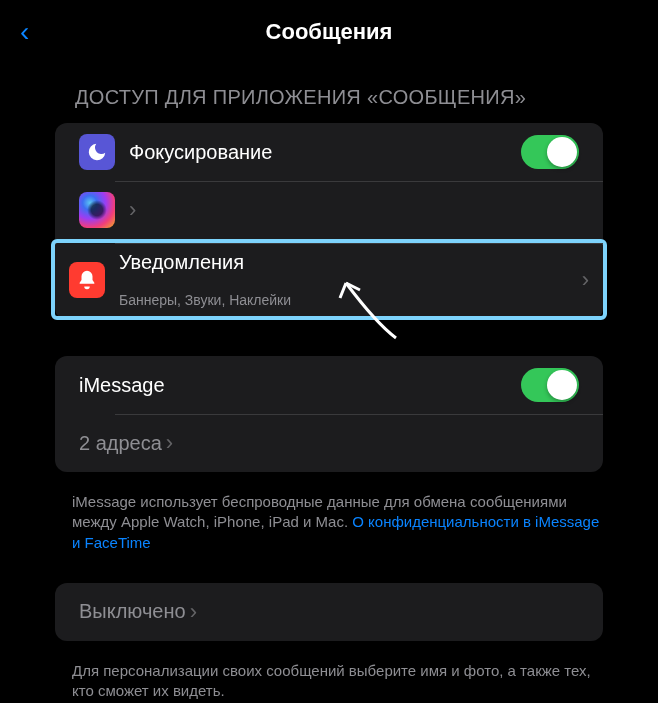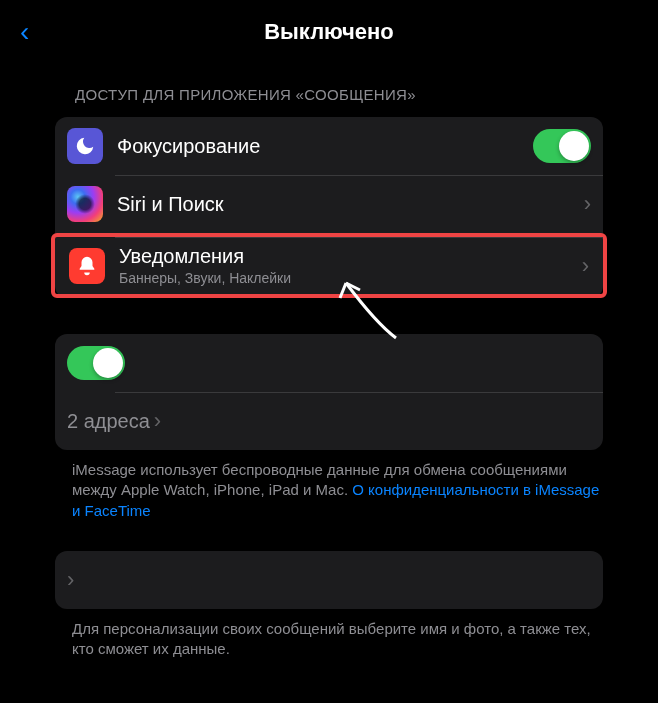"Выключено" div.page-title { text: Выключено -> Сообщения }
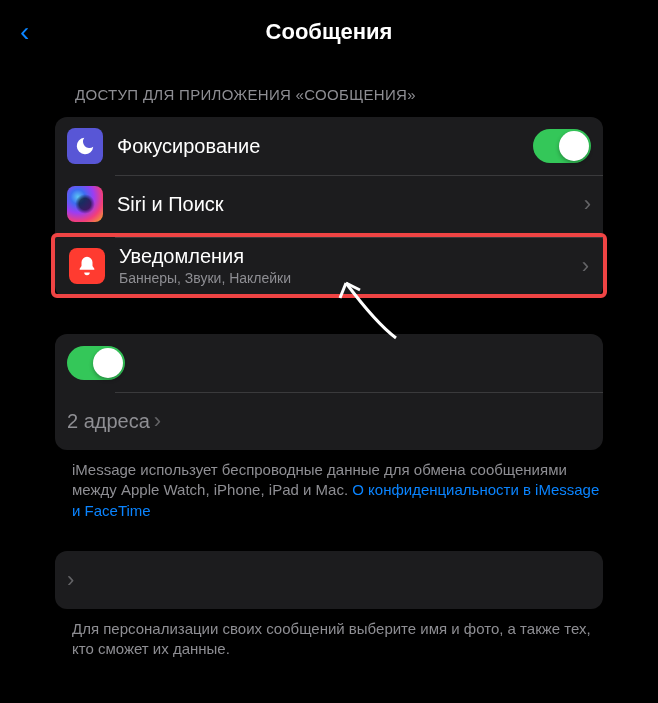"ДОСТУП ДЛЯ ПРИЛОЖЕНИЯ «СООБЩЕНИЯ»" .section-header { font-size: 15px -> 20px }
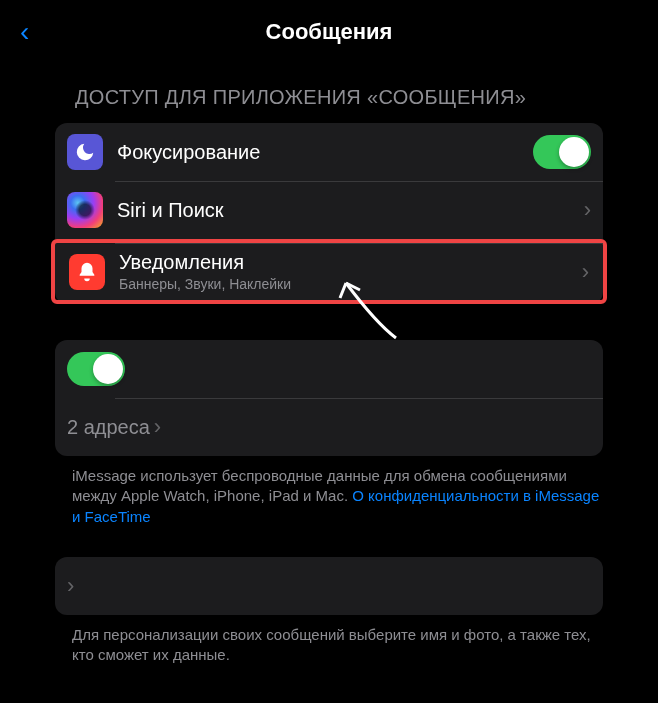"Фокусирование" .list-item { padding: 10px 12px -> 10px 24px }
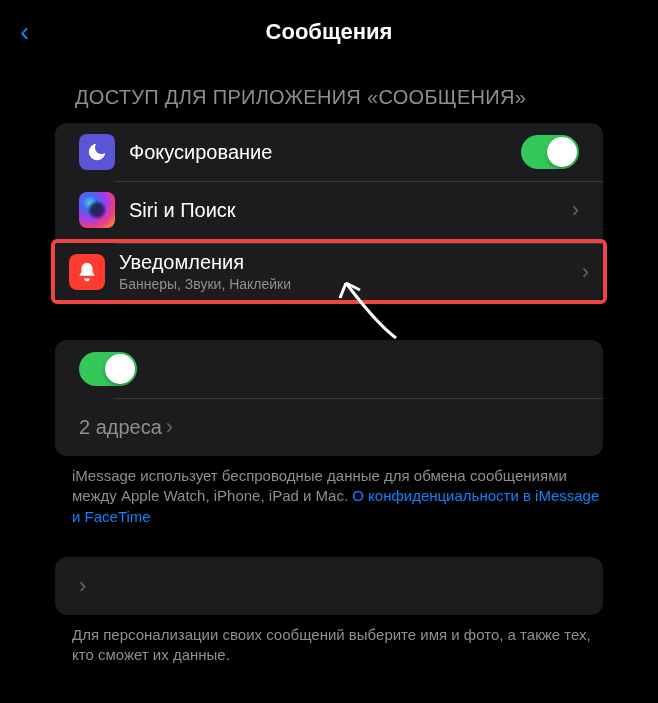"Siri и Поиск" div.item-body { html: <div> <div>Siri и Поиск</div> </div> -> none }
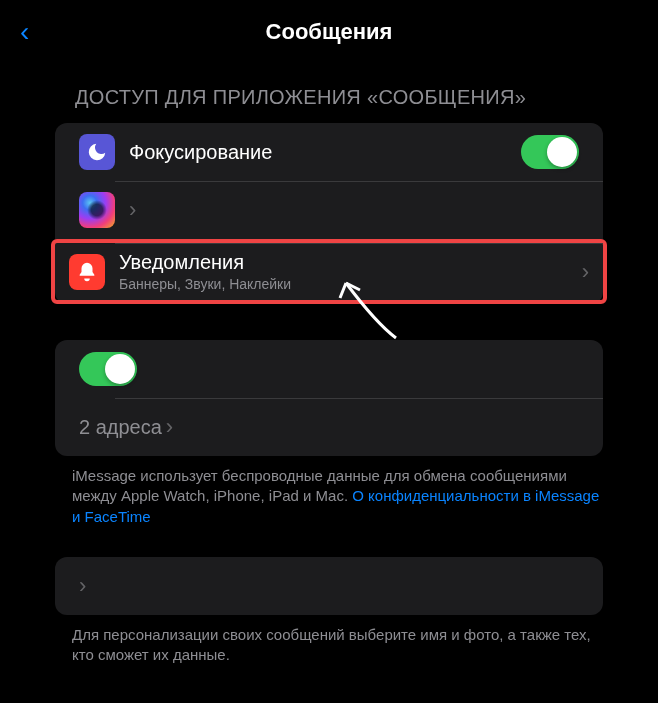"Уведомления" .highlight-row { border: 4px solid #ef4444 -> 4px solid #7dd3fc }
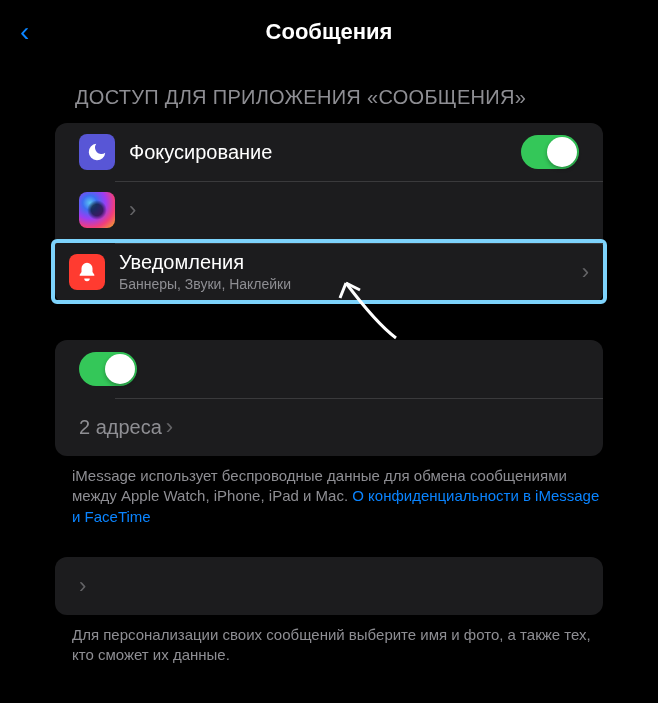"Баннеры, Звуки, Наклейки" .item-sublabel { margin-top: 2px -> 18px }
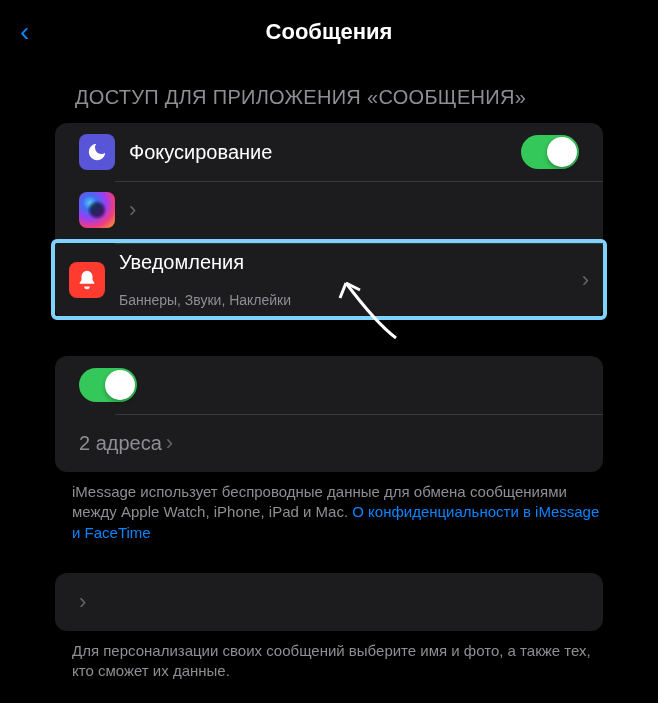"iMessage" div.item-body { html: none -> <div> <div>iMessage</div> </div> }
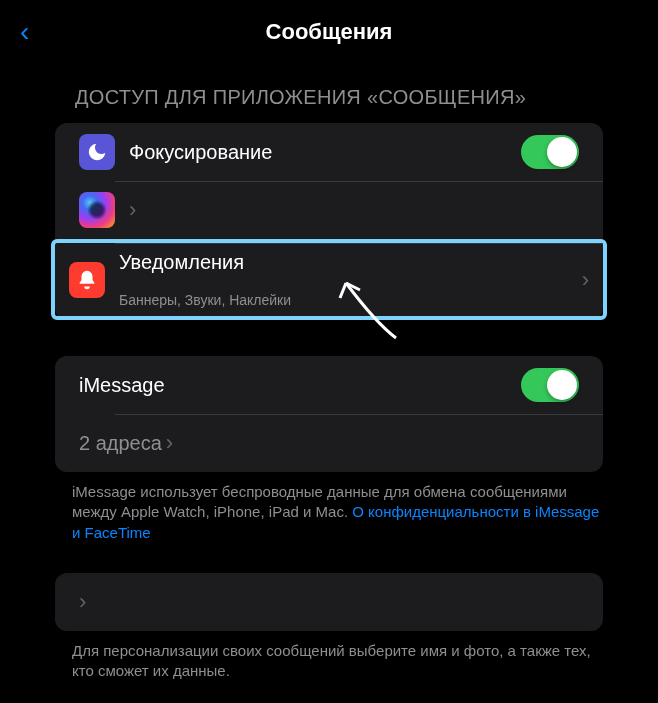"iMessage использует беспроводные данные" .footer-text { margin-top: none -> 10px }
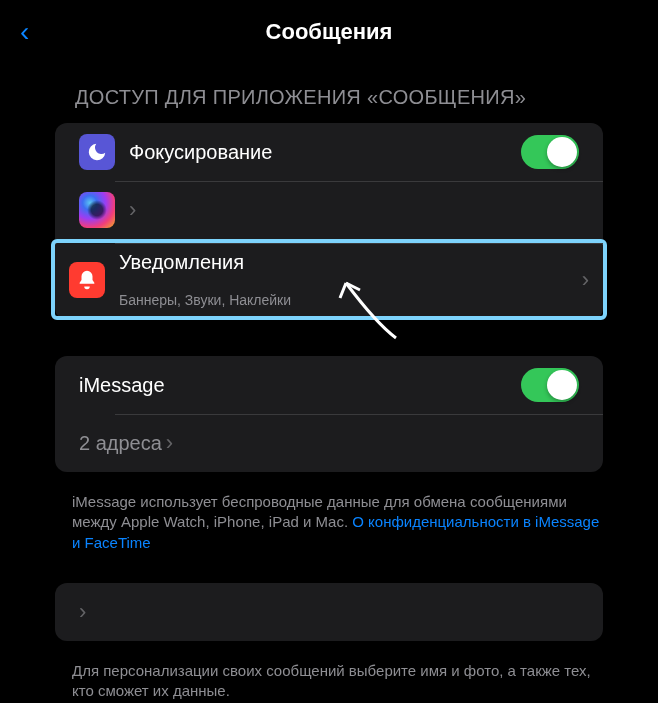"Выключено" span.item-value { html: none -> <span>Выключено</span> }
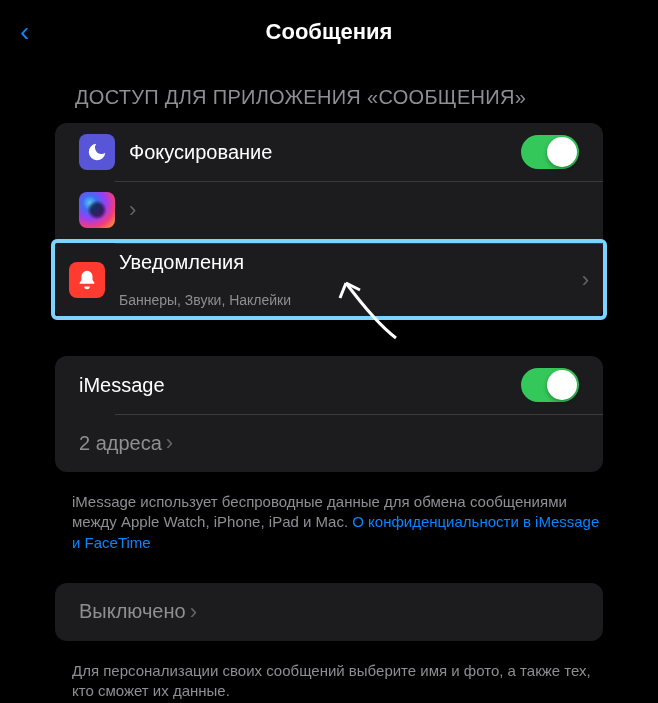"Для персонализации своих сообщений" div.footer-text { text: данные -> видеть }
